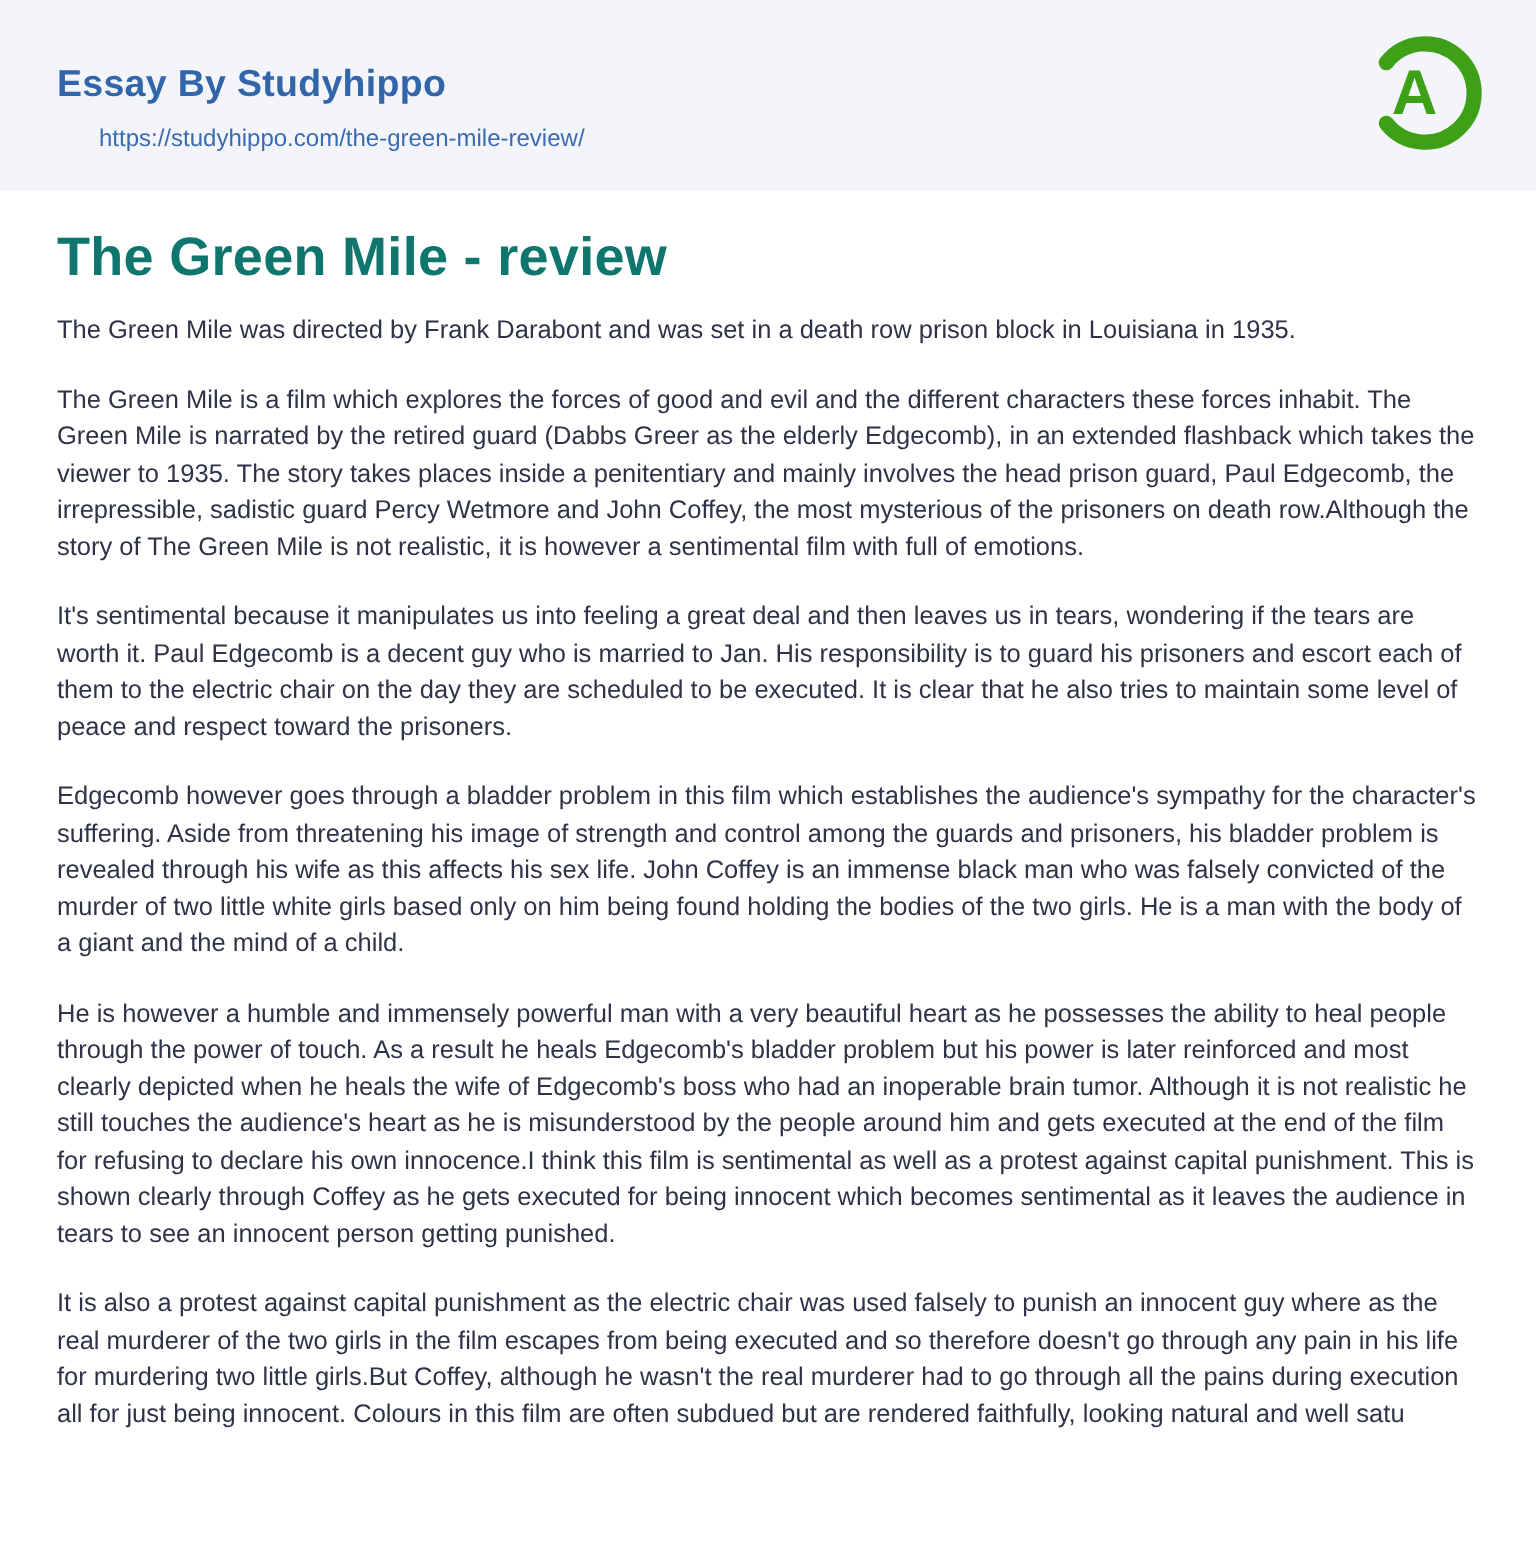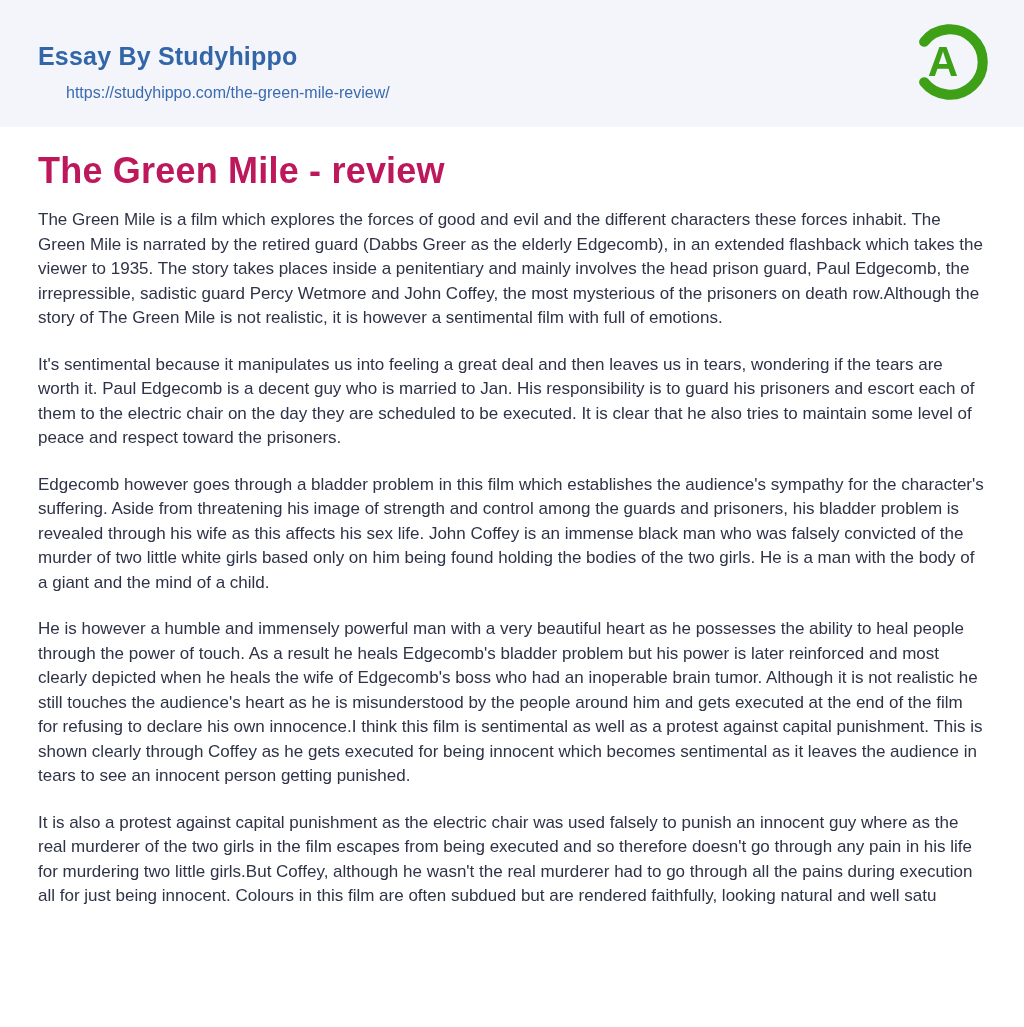"The Green Mile - review" .article-title { color: #be185d -> #0f766e }
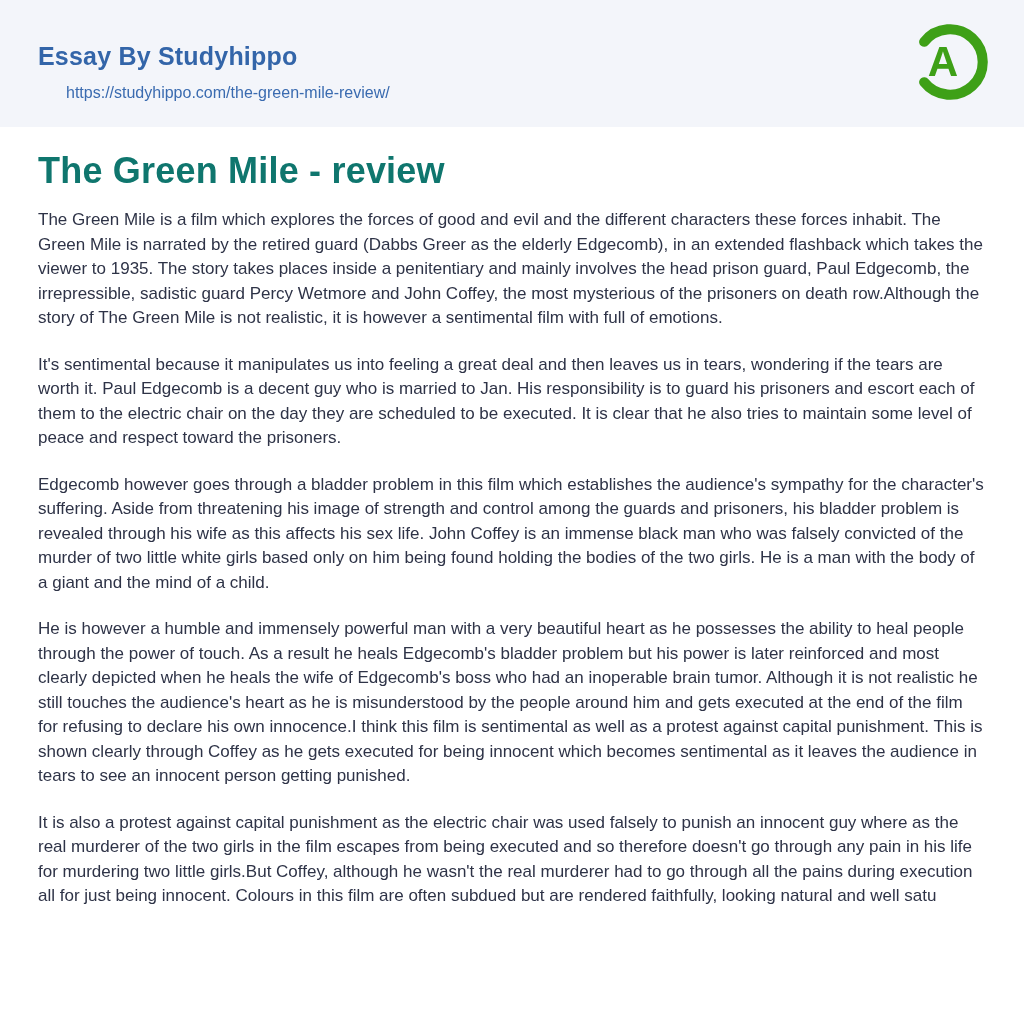"The Green Mile was directed" p { html: none -> <p>The Green Mile was directed by Frank Darabont and was set in a death row prison block in Louisiana in 1935.</p> }
